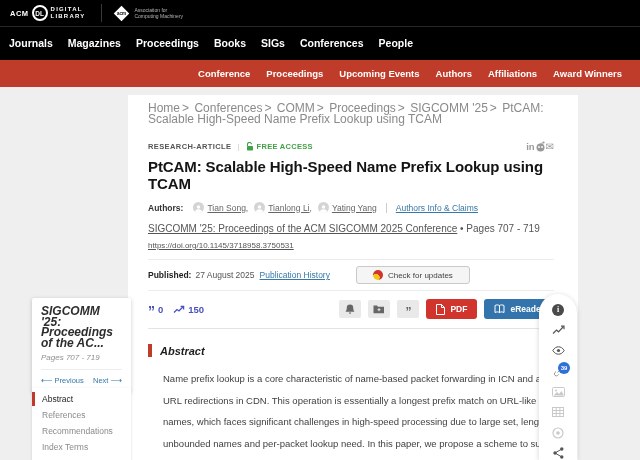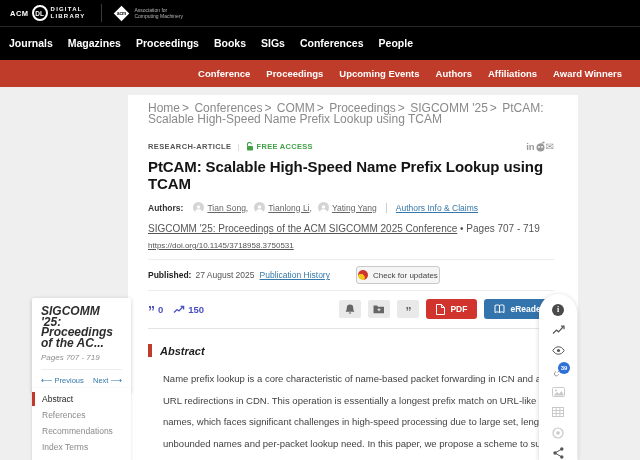"Check for updates" .chk-btn { padding: 3px 1px -> 3px 16px }
